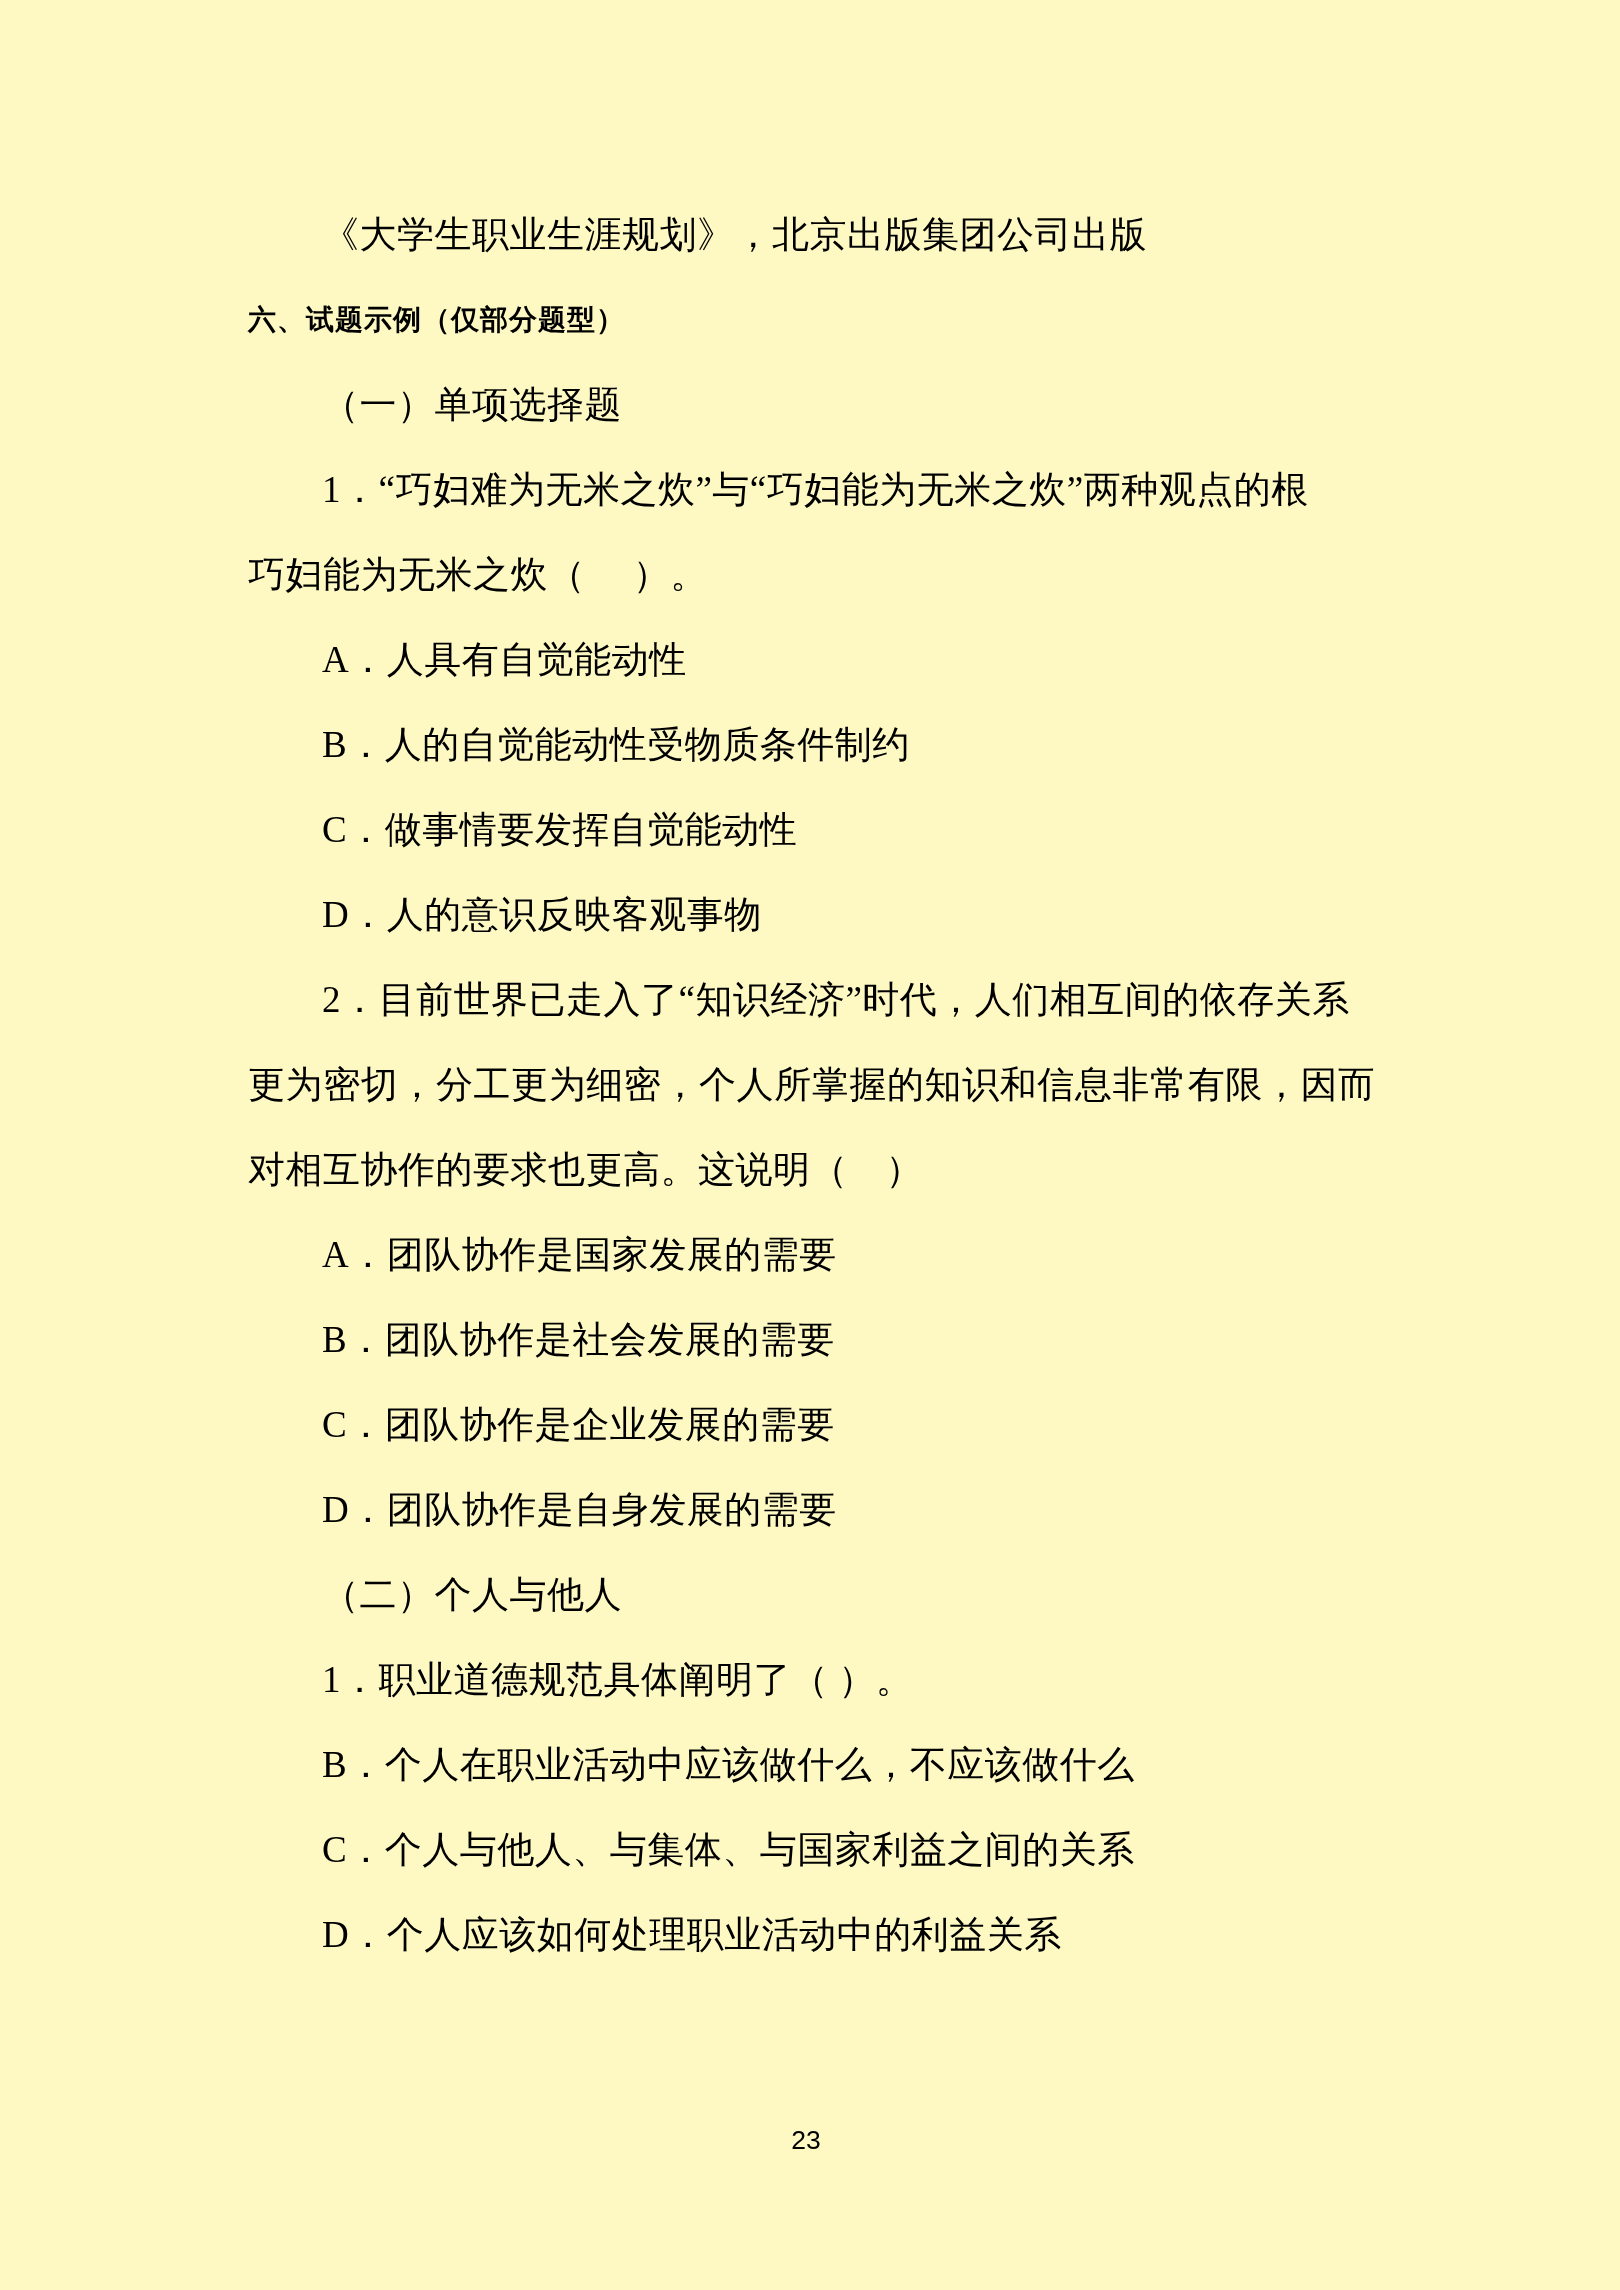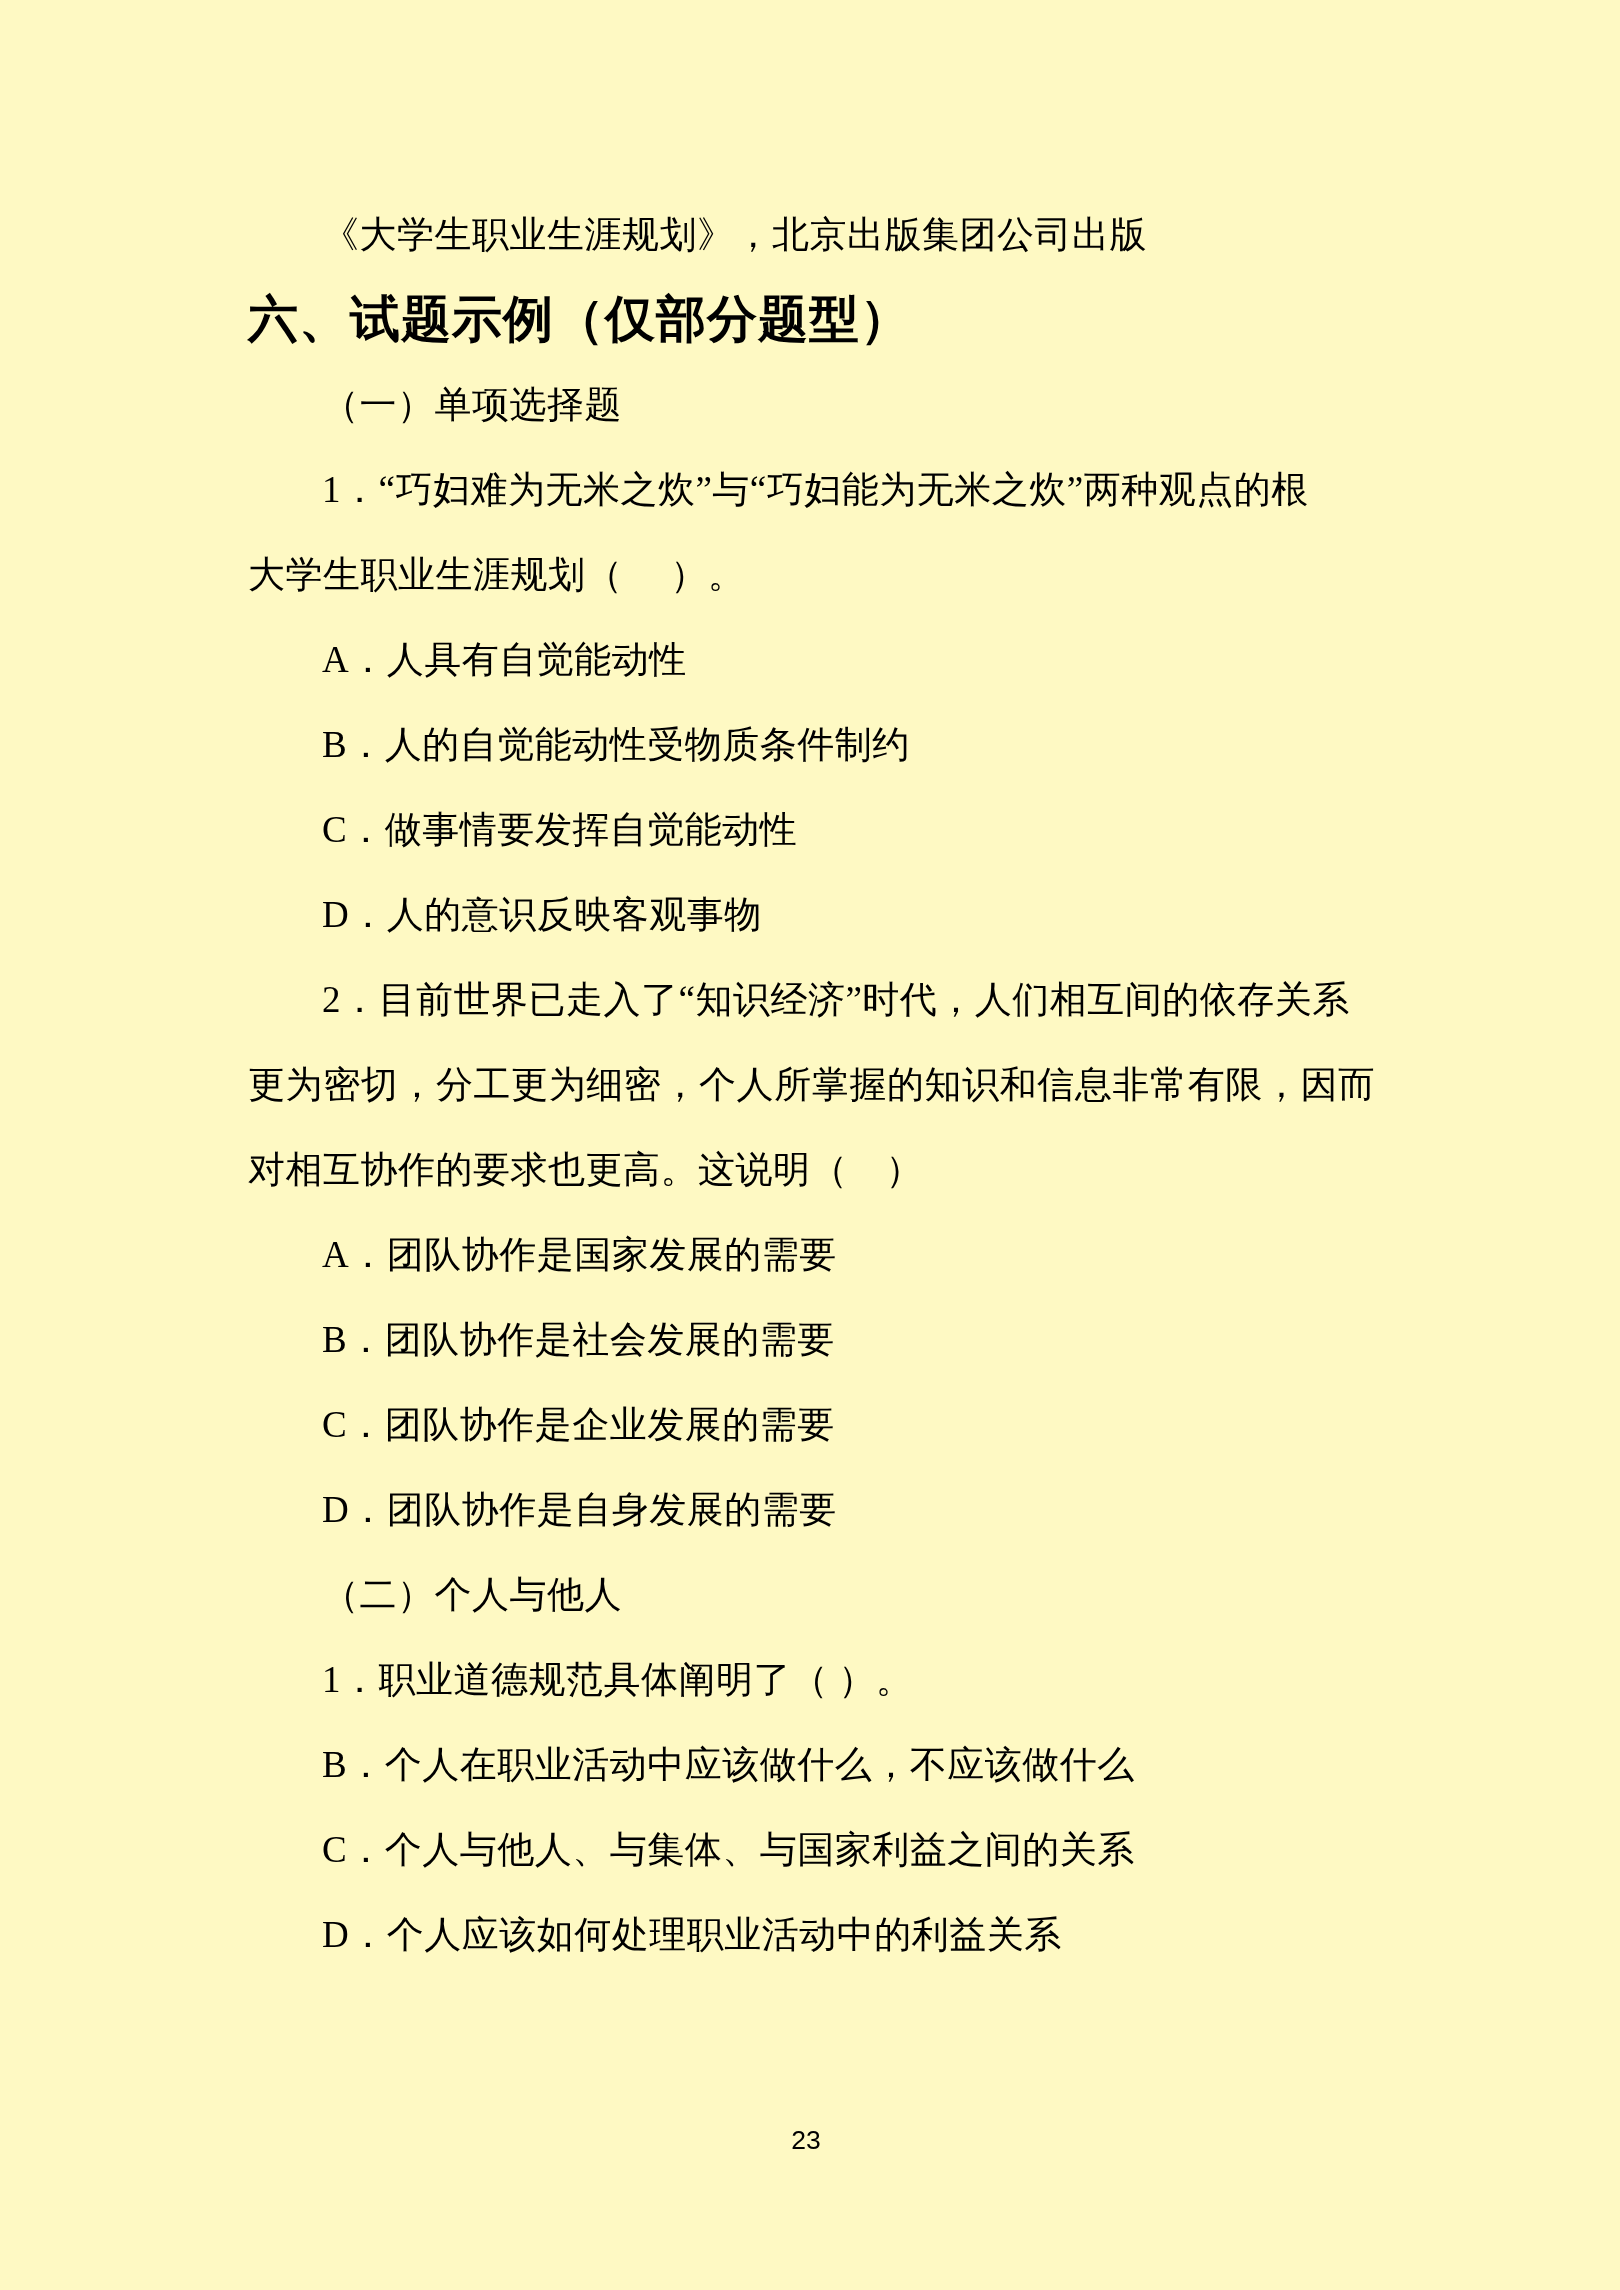"六、试题示例（仅部分题型）" .line.heading { font-size: 50px -> 28px }
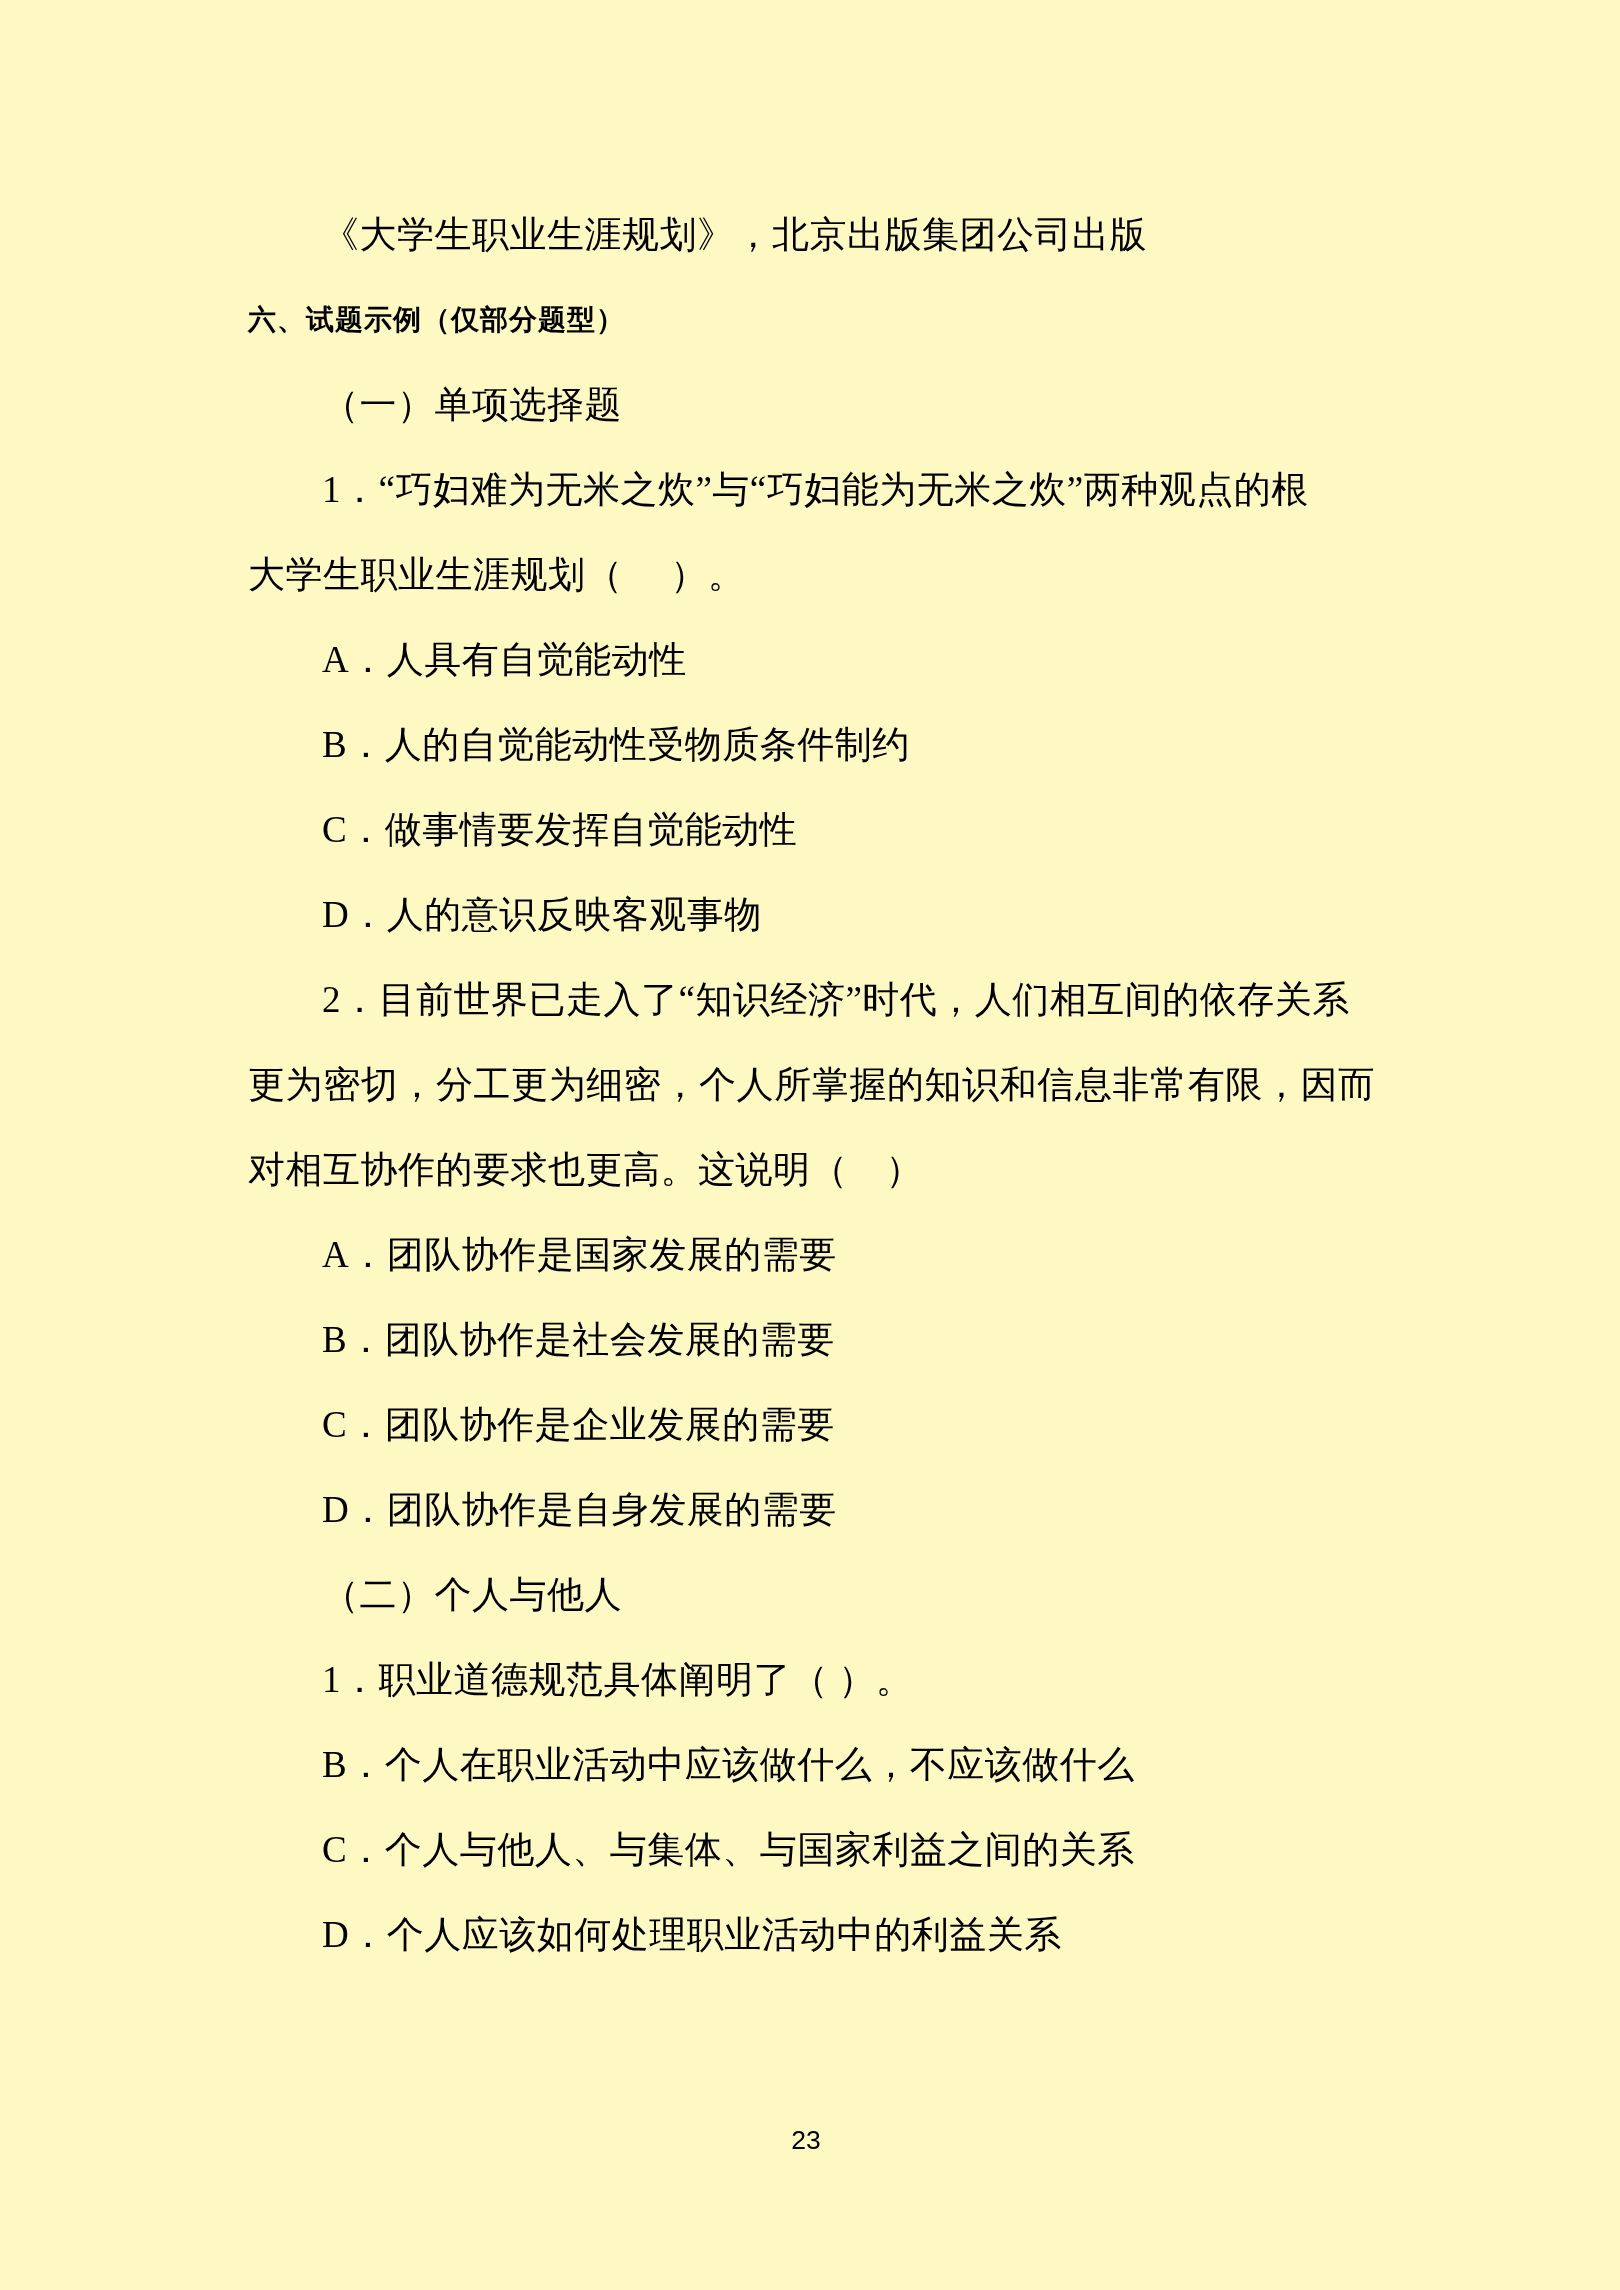"大学生职业生涯规划（ ）。" div.line { text: 大学生职业生涯规划 -> 巧妇能为无米之炊 }
